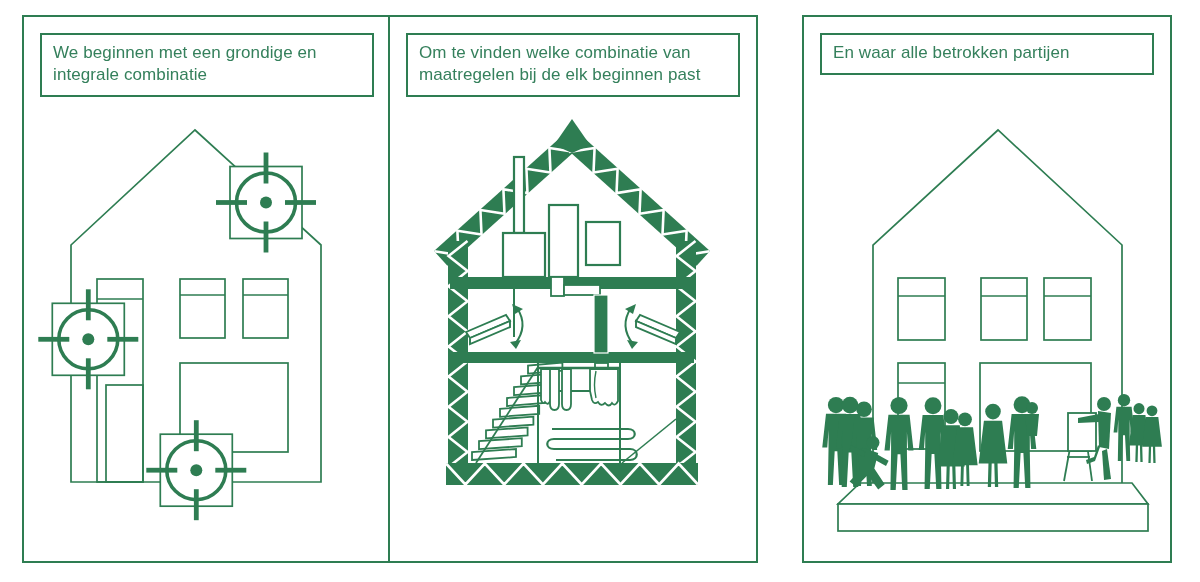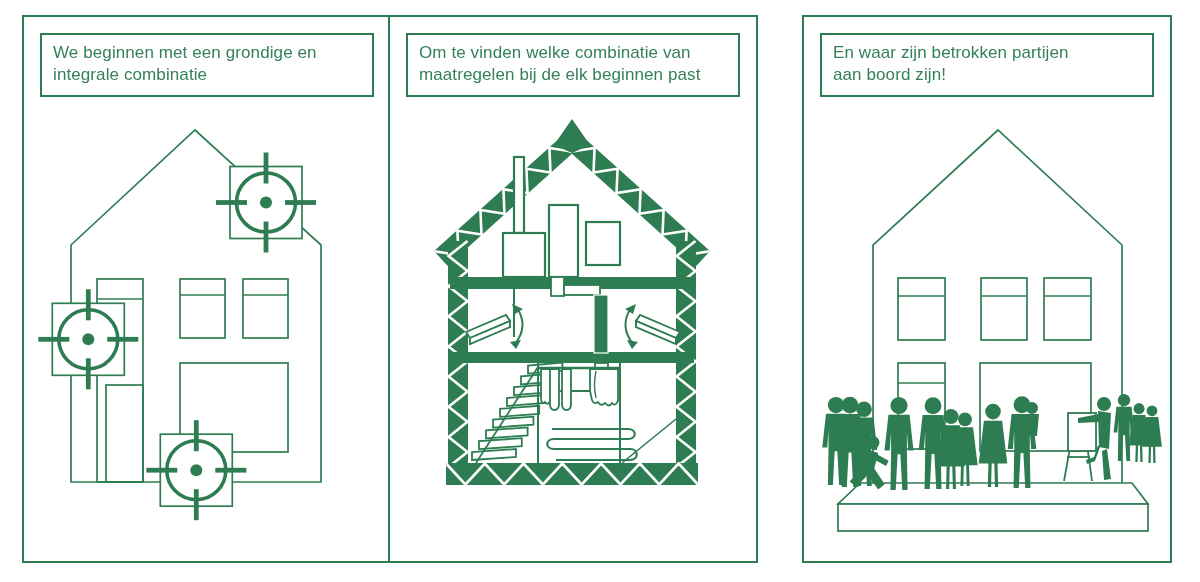"En waar zijn betrokken partijen" span.line { text: zijn -> alle }
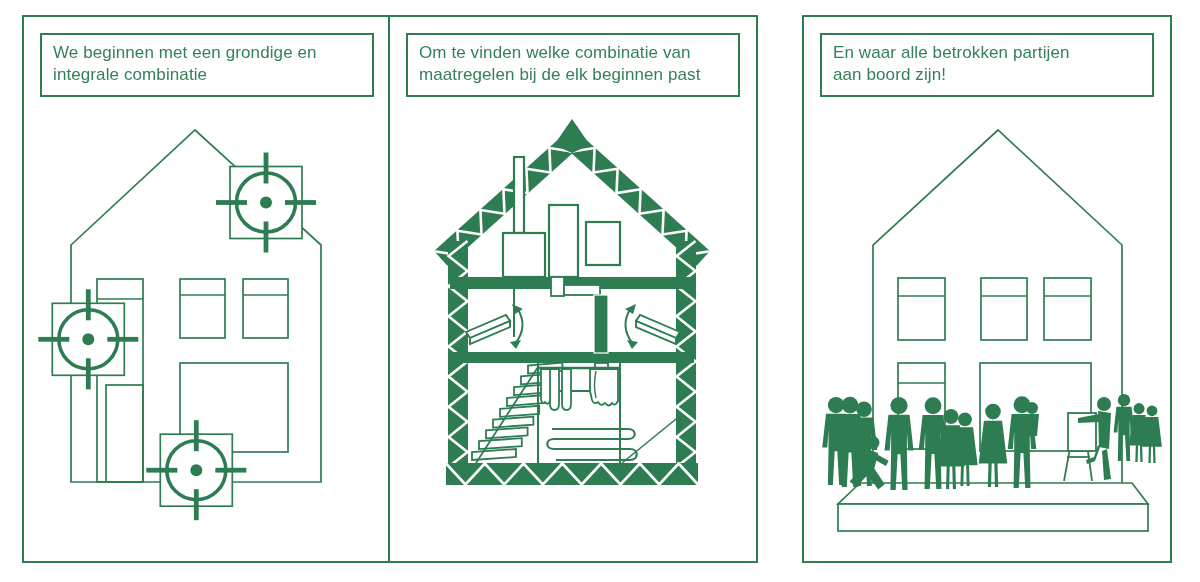"aan boord zijn!" span.line { html: <span>aan boord zijn!</span> -> none }
